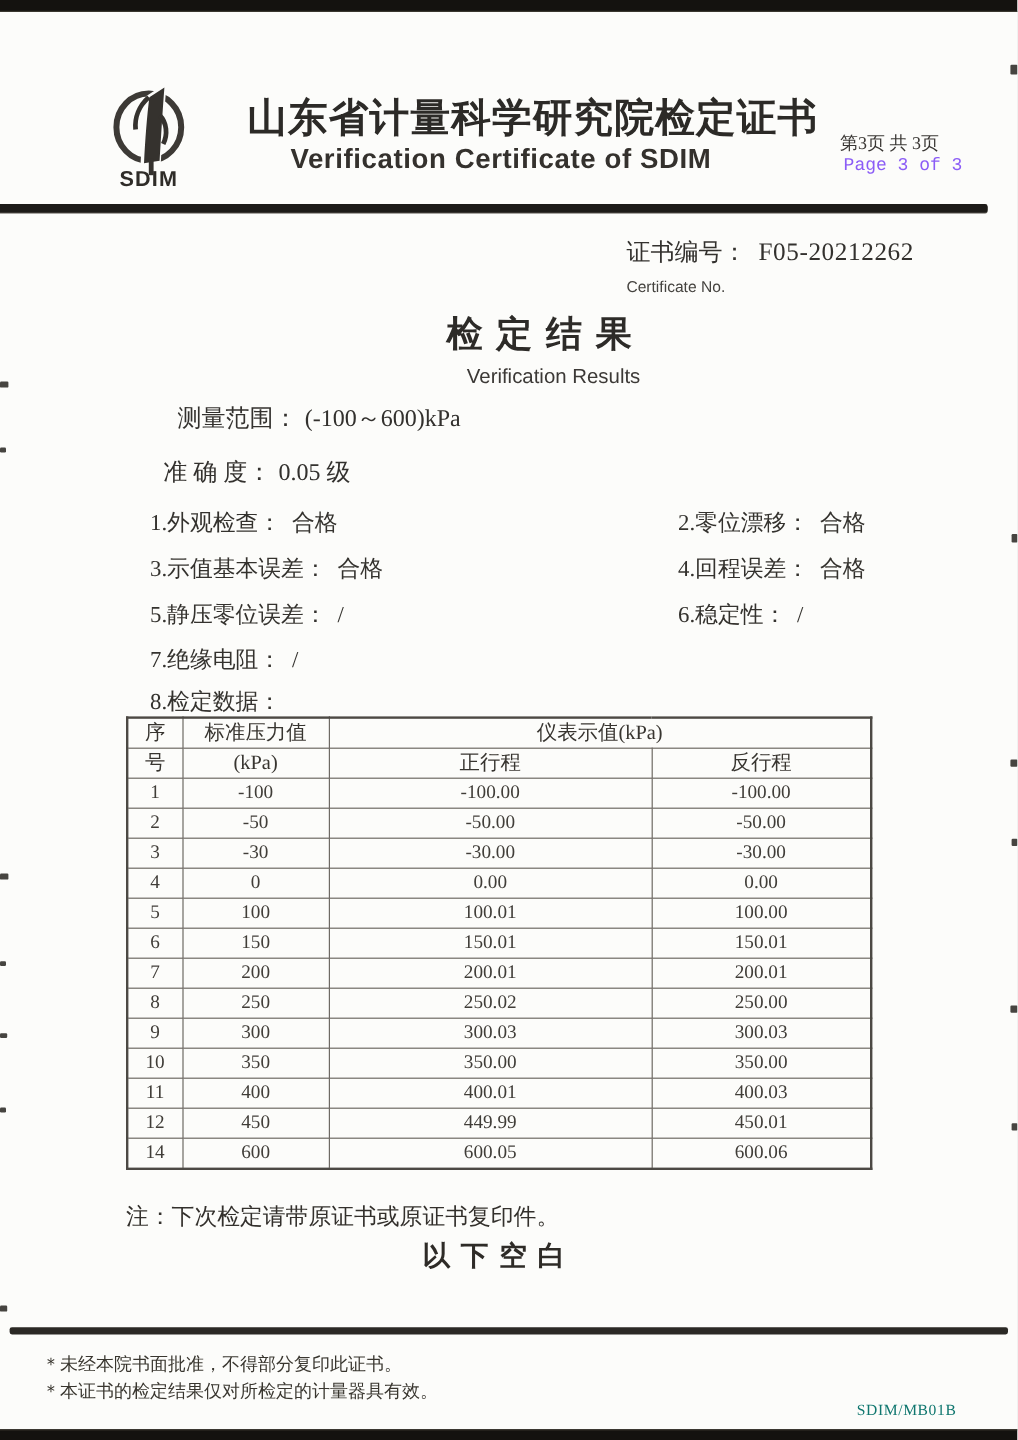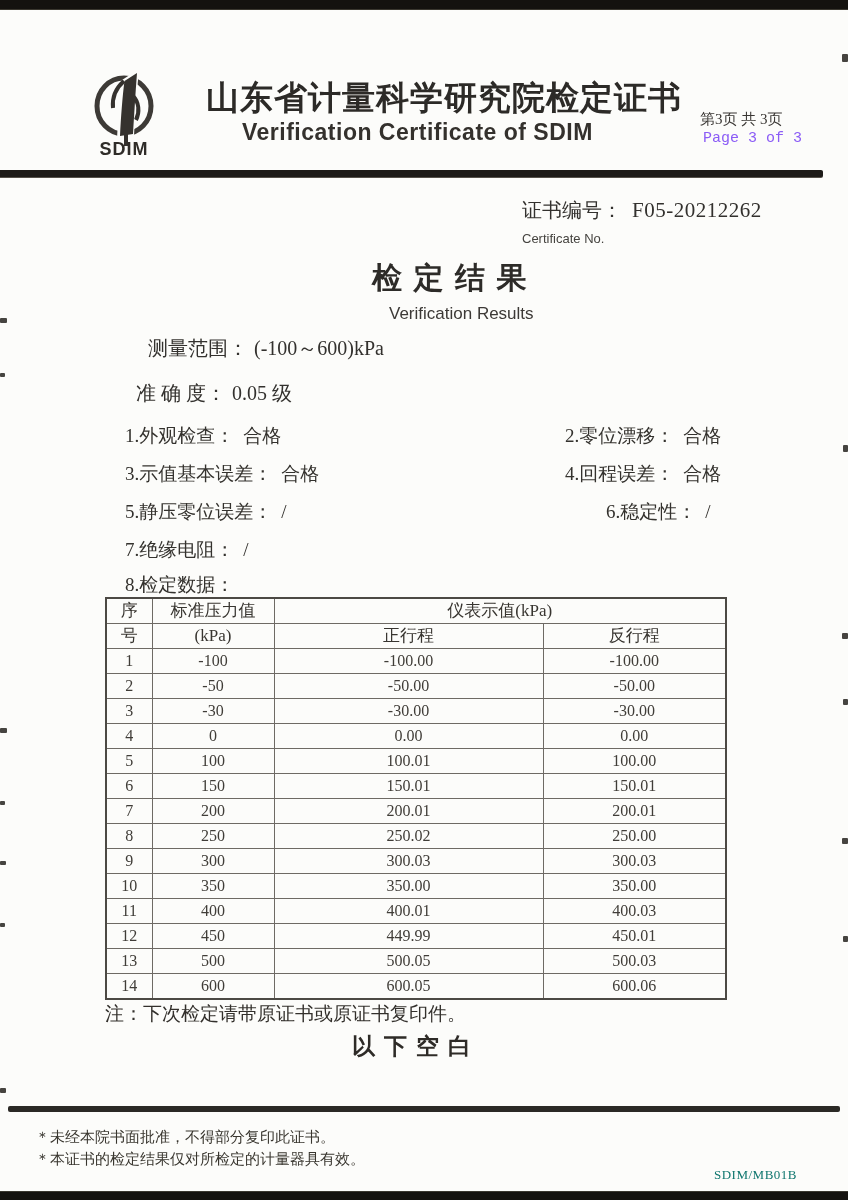"6.稳定性： /" div.item { margin-left: 41px -> none }
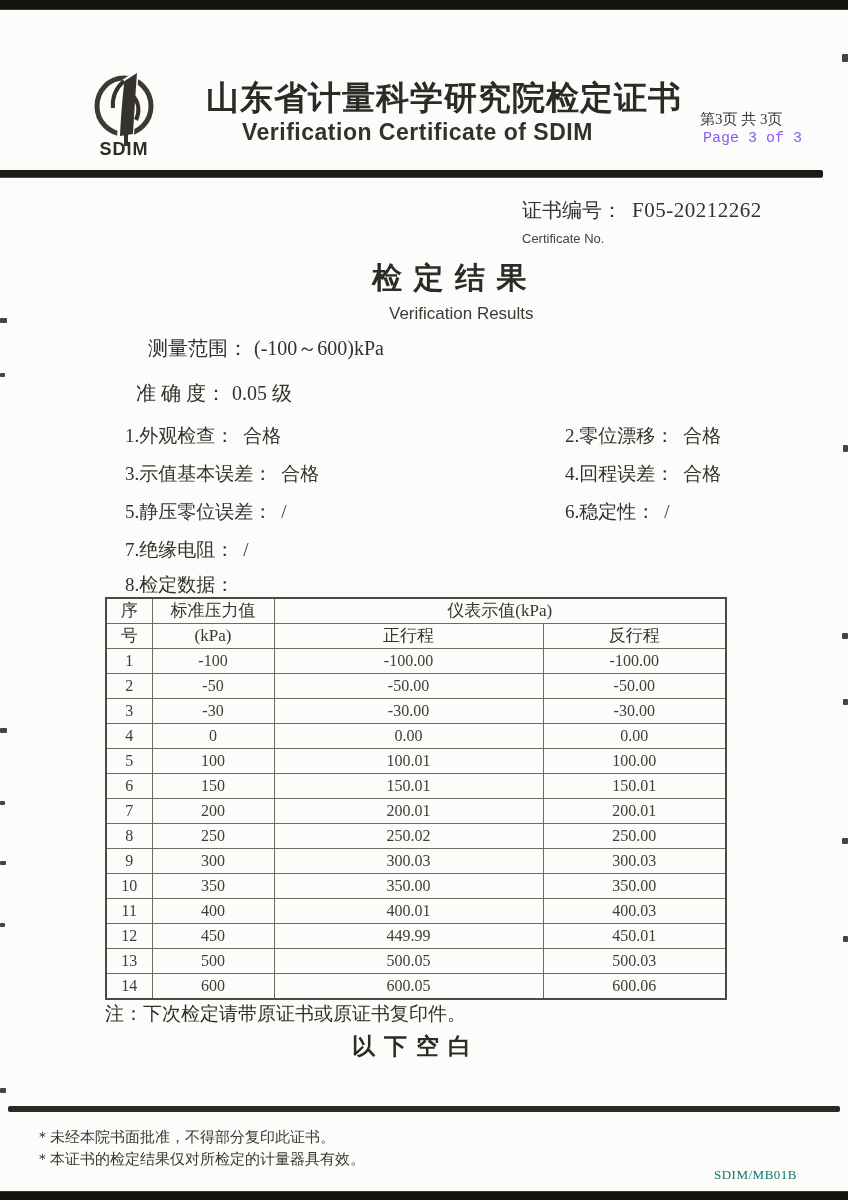"13" tr { html: <tr> <td>13</td> <td>500</td> <td>500.05</td> <td>500.03</td> </tr> -> none }
